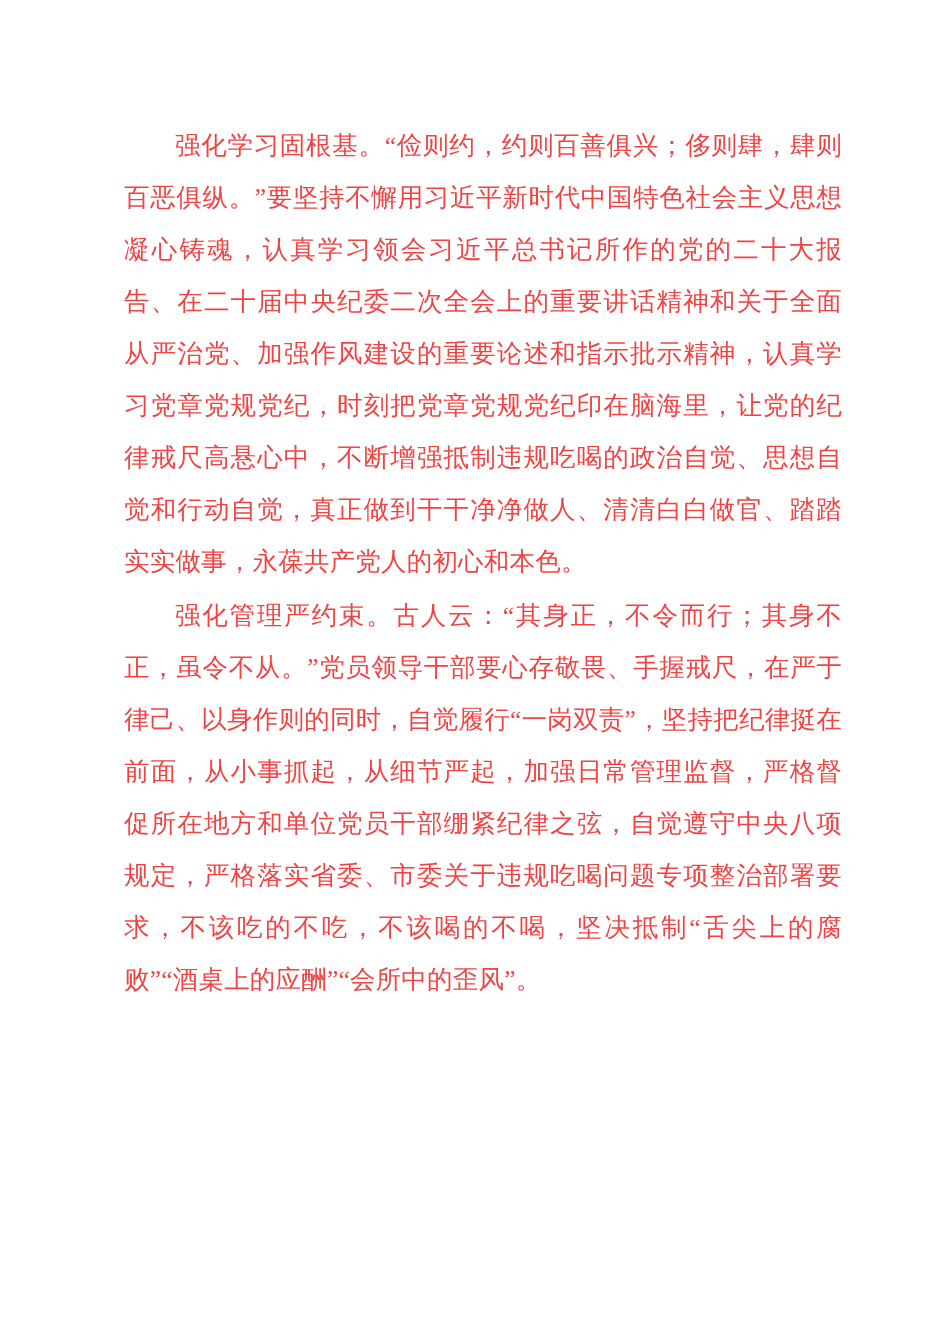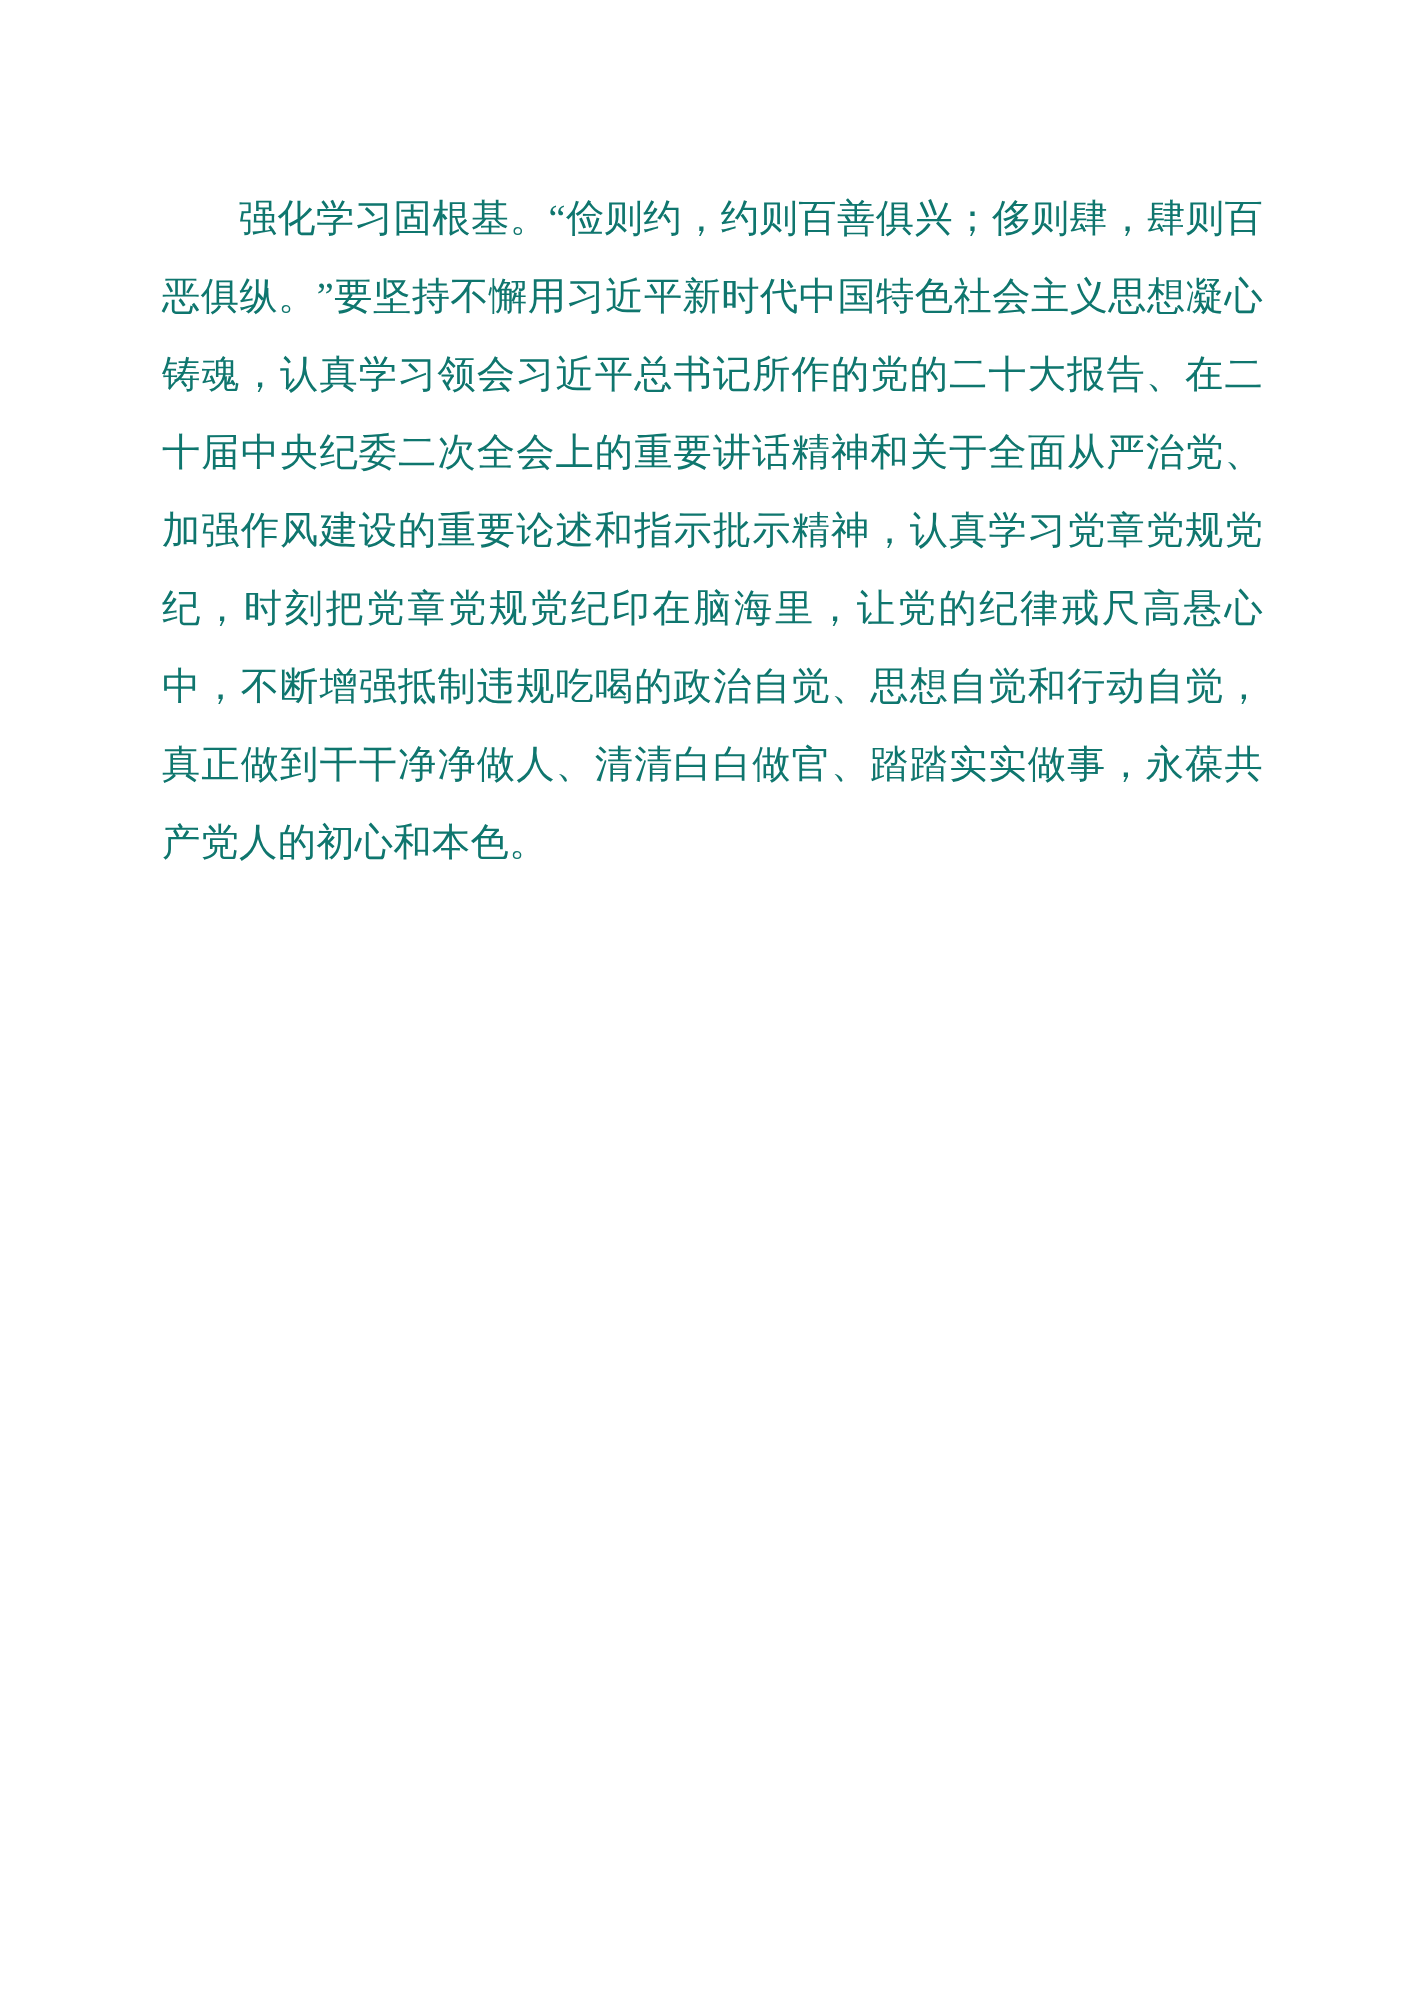"强化学习固根基。“俭则约，约则百善俱兴；侈则肆，肆则百恶俱纵。”要坚持不懈用习近" .para { color: #0f766e -> #ef4444; margin: 0 0 2px 0 -> 0 0 2px 16px }
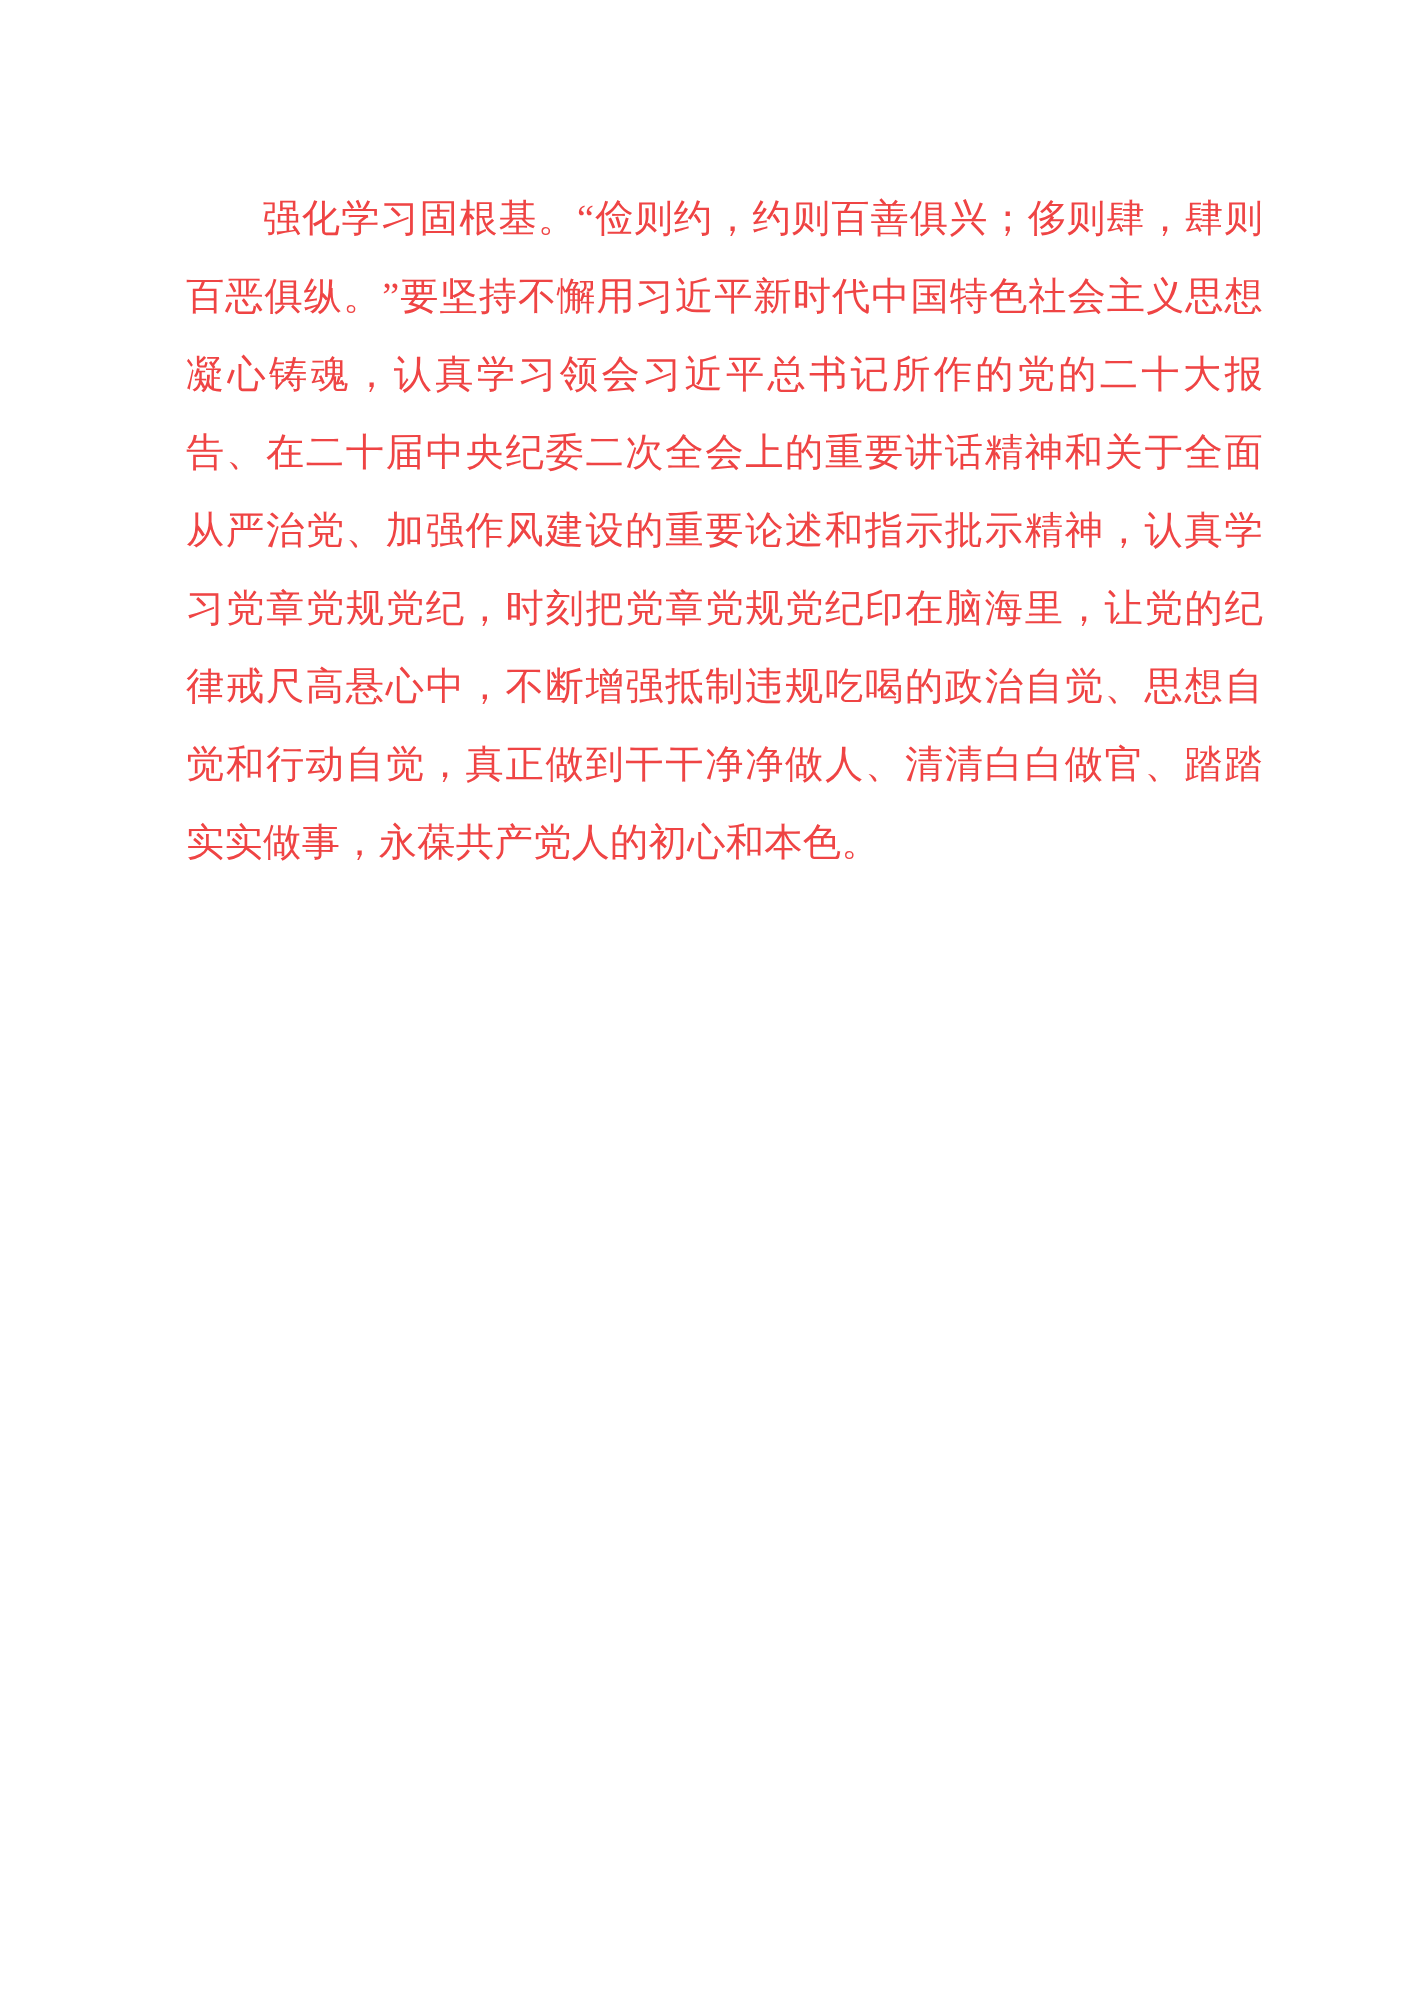"强化管理严约束。古人云：“其身正，不令而行；其身不正，虽令不从。”党员领导干部要" p.para { html: none -> <p>强化管理严约束。古人云：“其身正，不令而行；其身不正，虽令不从。”党员领导干部要心存敬畏、手握戒尺，在严于律己、以身作则的同时，自觉履行“一岗双责”，坚持把纪律挺在前面，从小事抓起，从细节严起，加强日常管理监督，严格督促所在地方和单位党员干部绷紧纪律之弦，自觉遵守中央八项规定，严格落实省委、市委关于违规吃喝问题专项整治部署要求，不该吃的不吃，不该喝的不喝，坚决抵制“舌尖上的腐败”“酒桌上的应酬”“会所中的歪风”。</p> }
